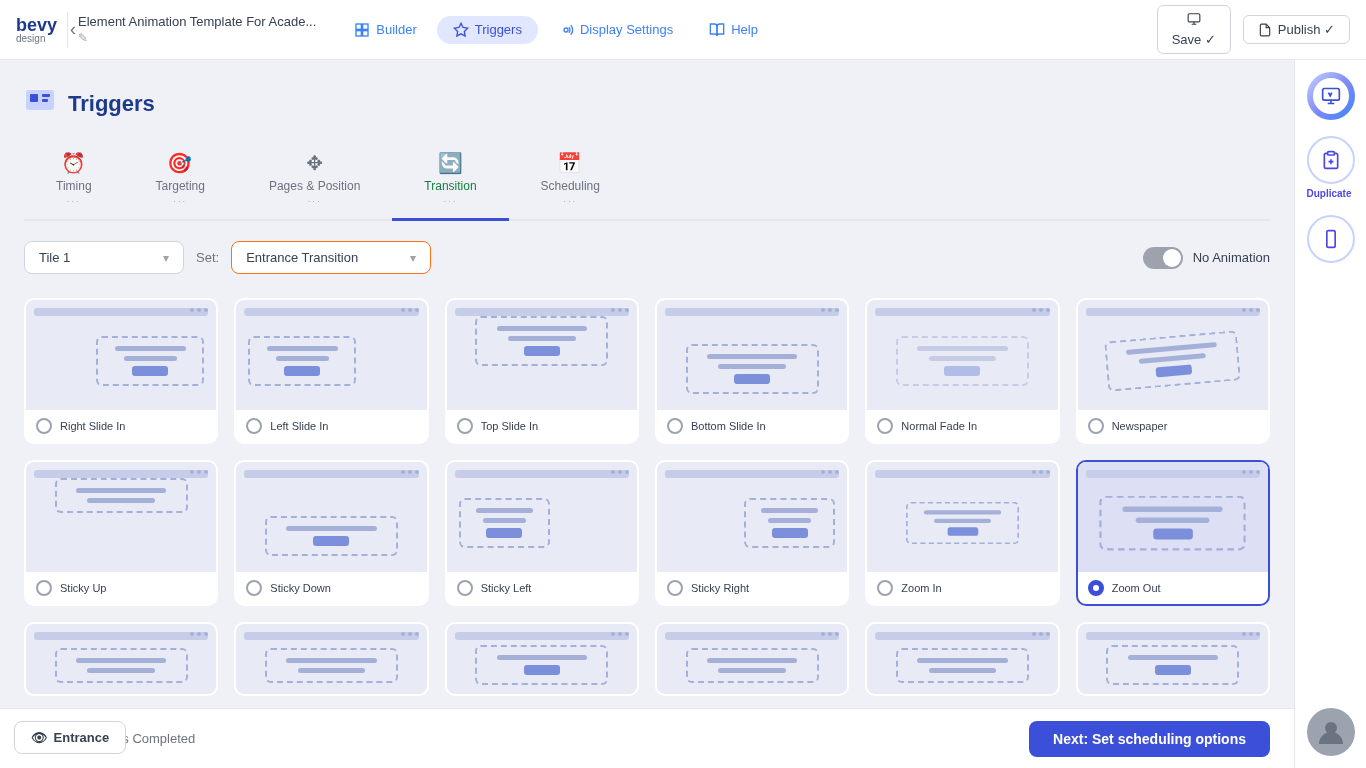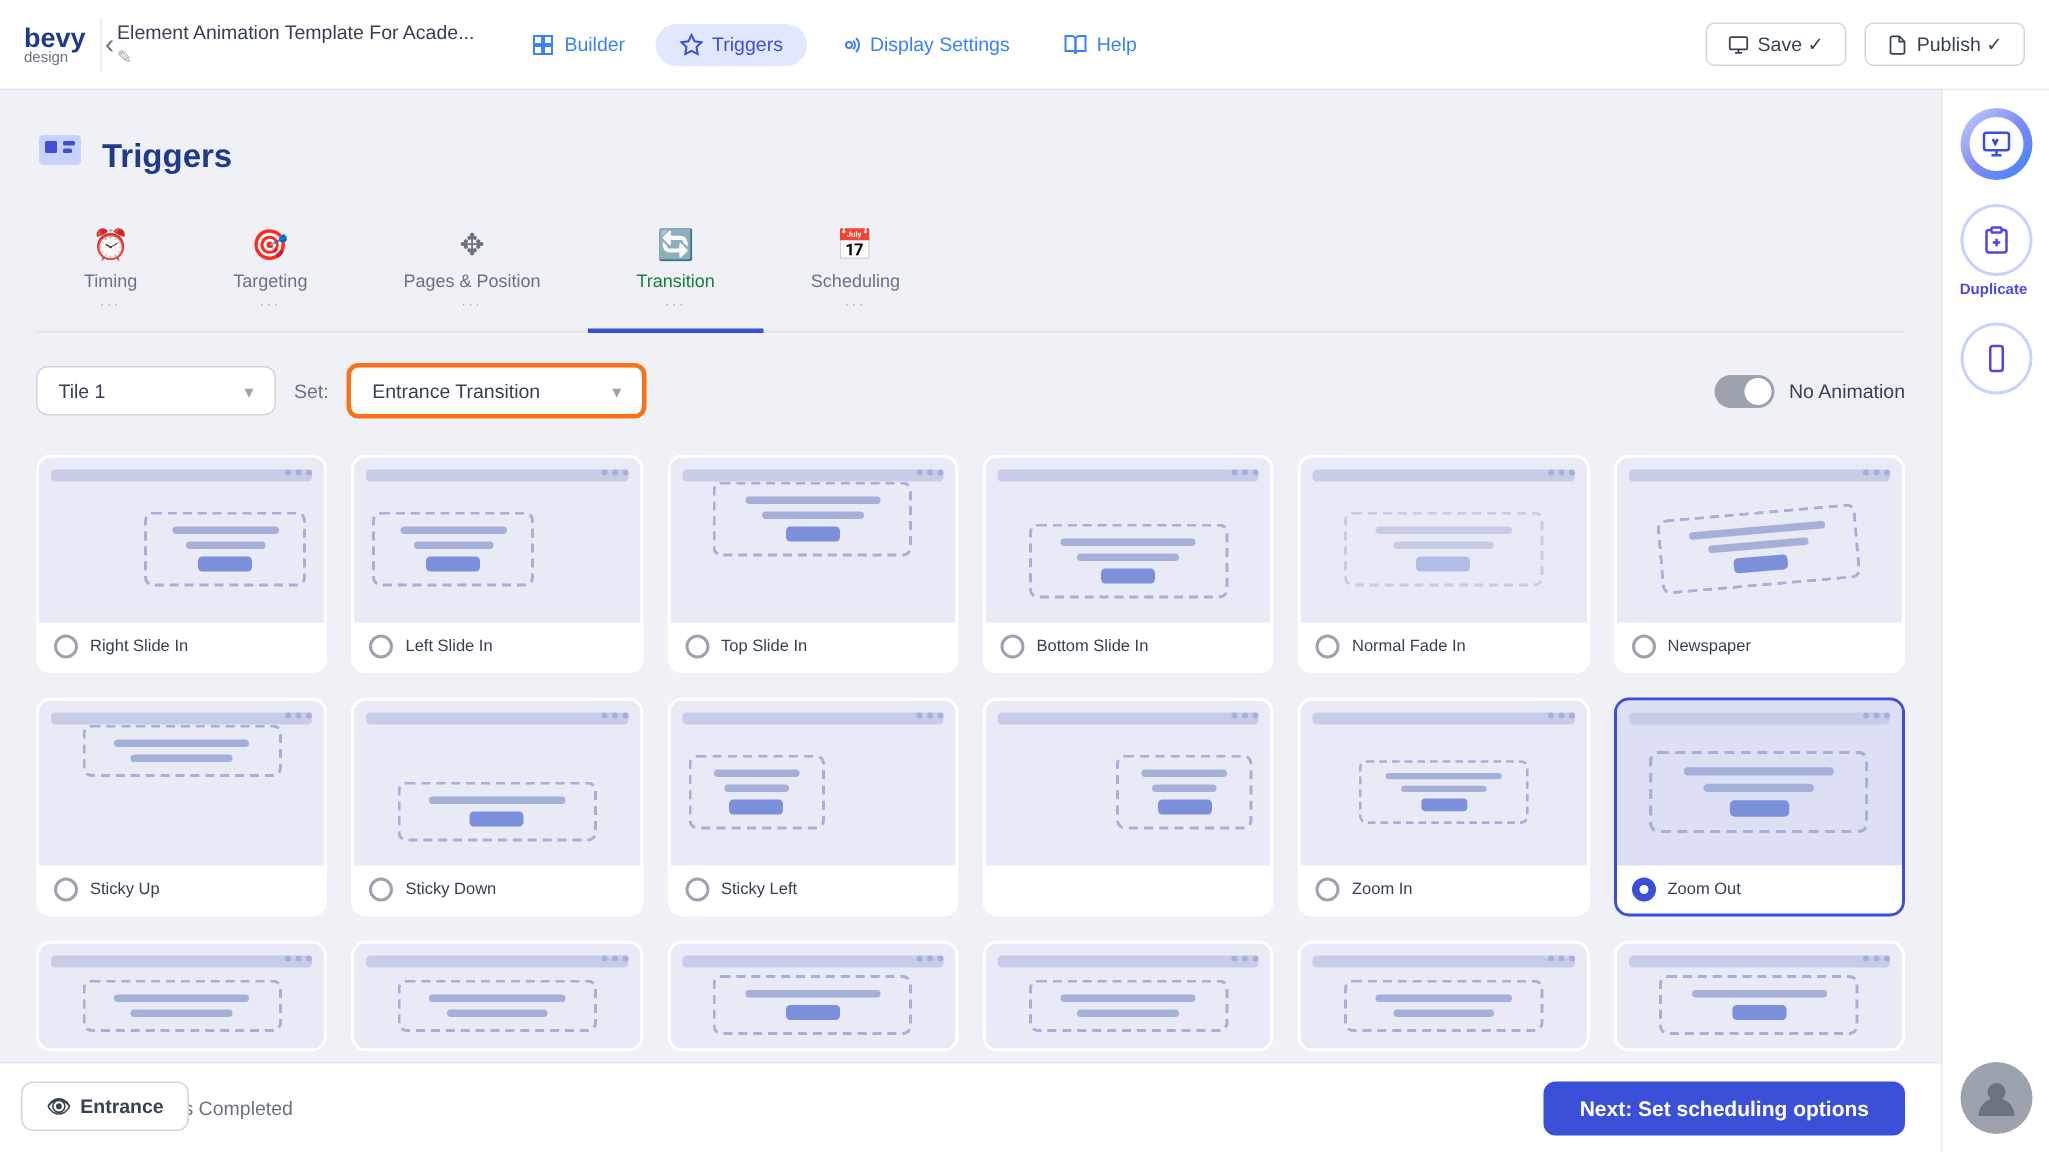"Save ✓" .nav-save-btn { flex-direction: none -> column }
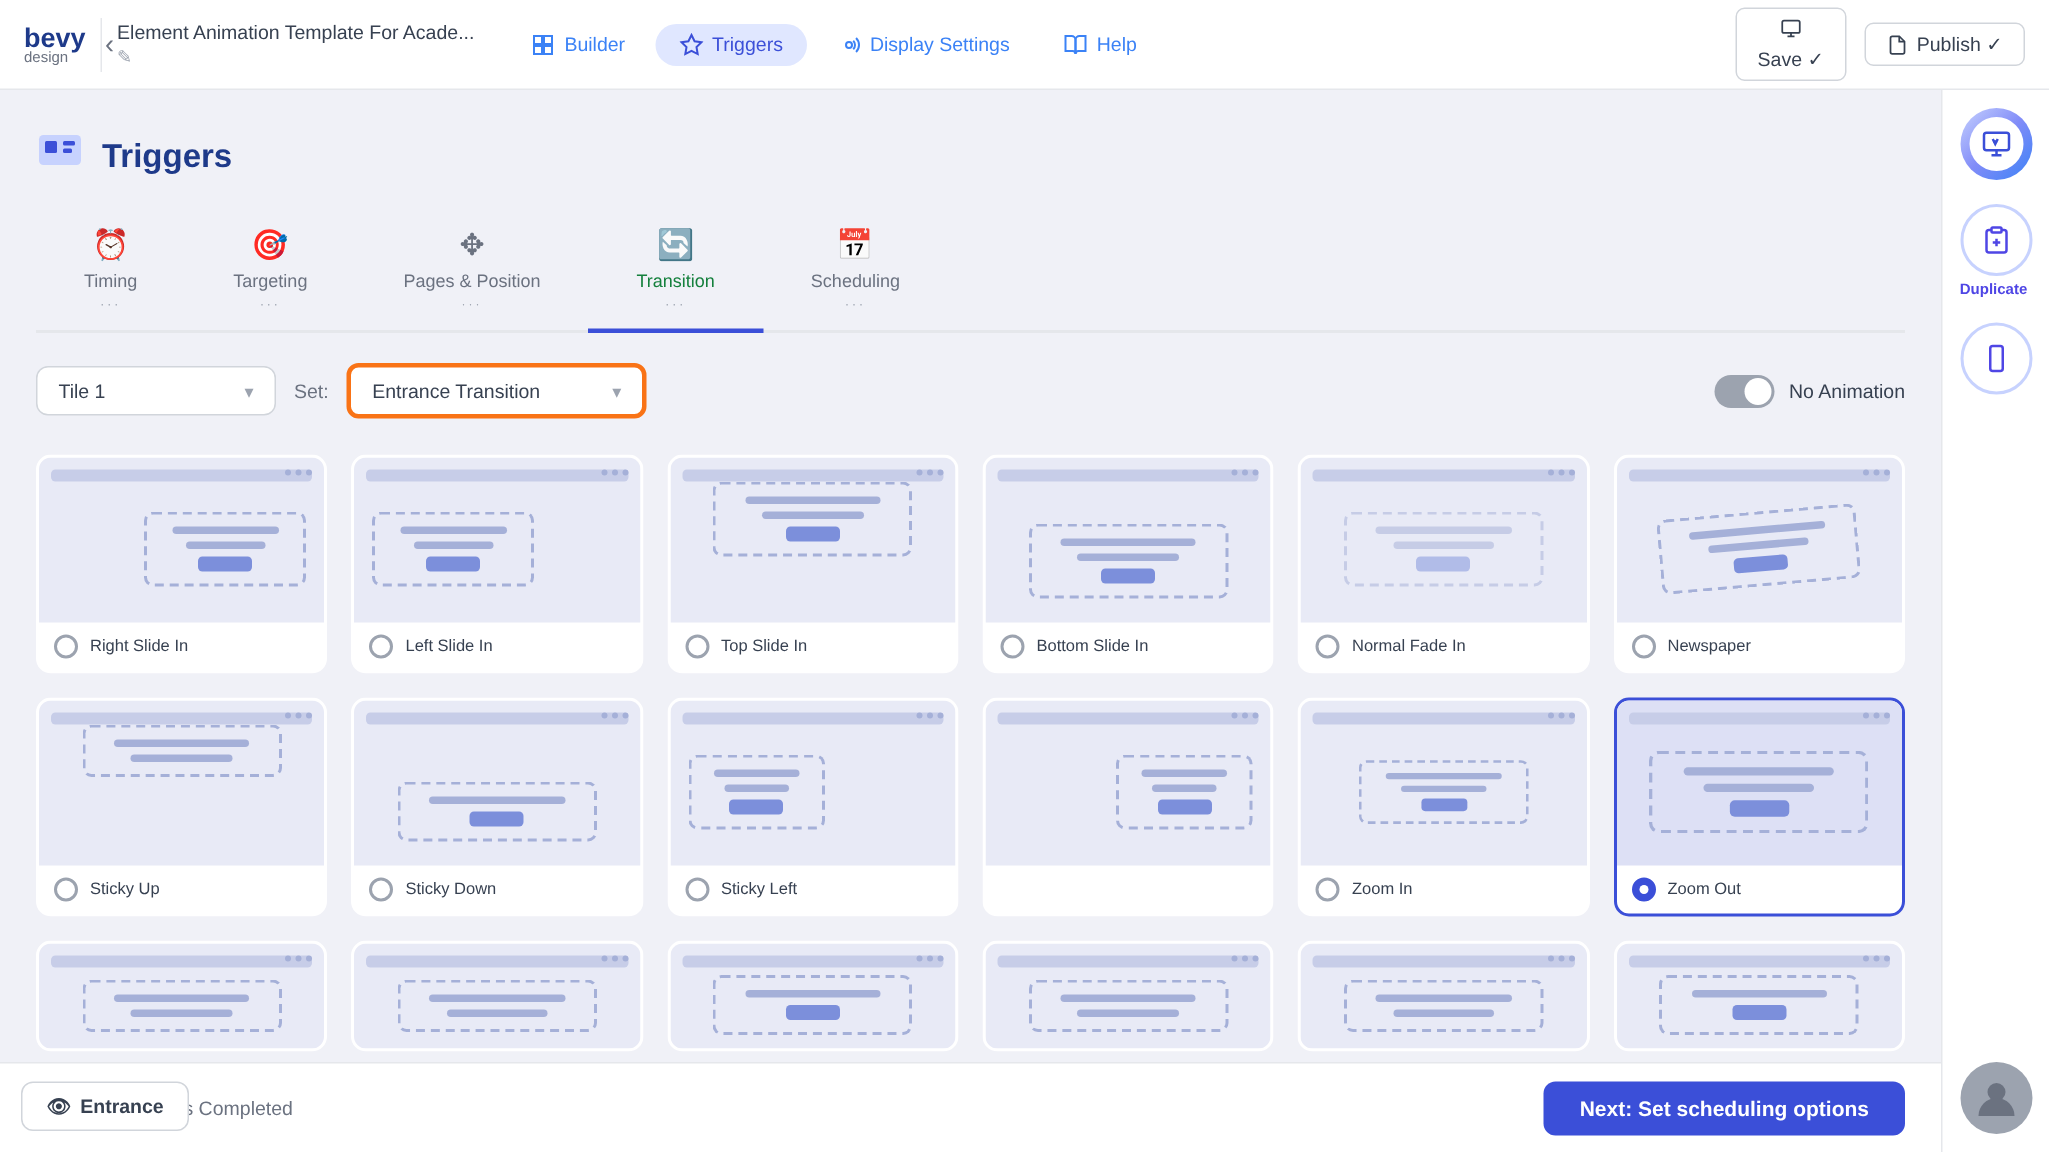"Entrance Transition" .set-dropdown { border: 3px solid #f97316 -> 1px solid #f97316 }
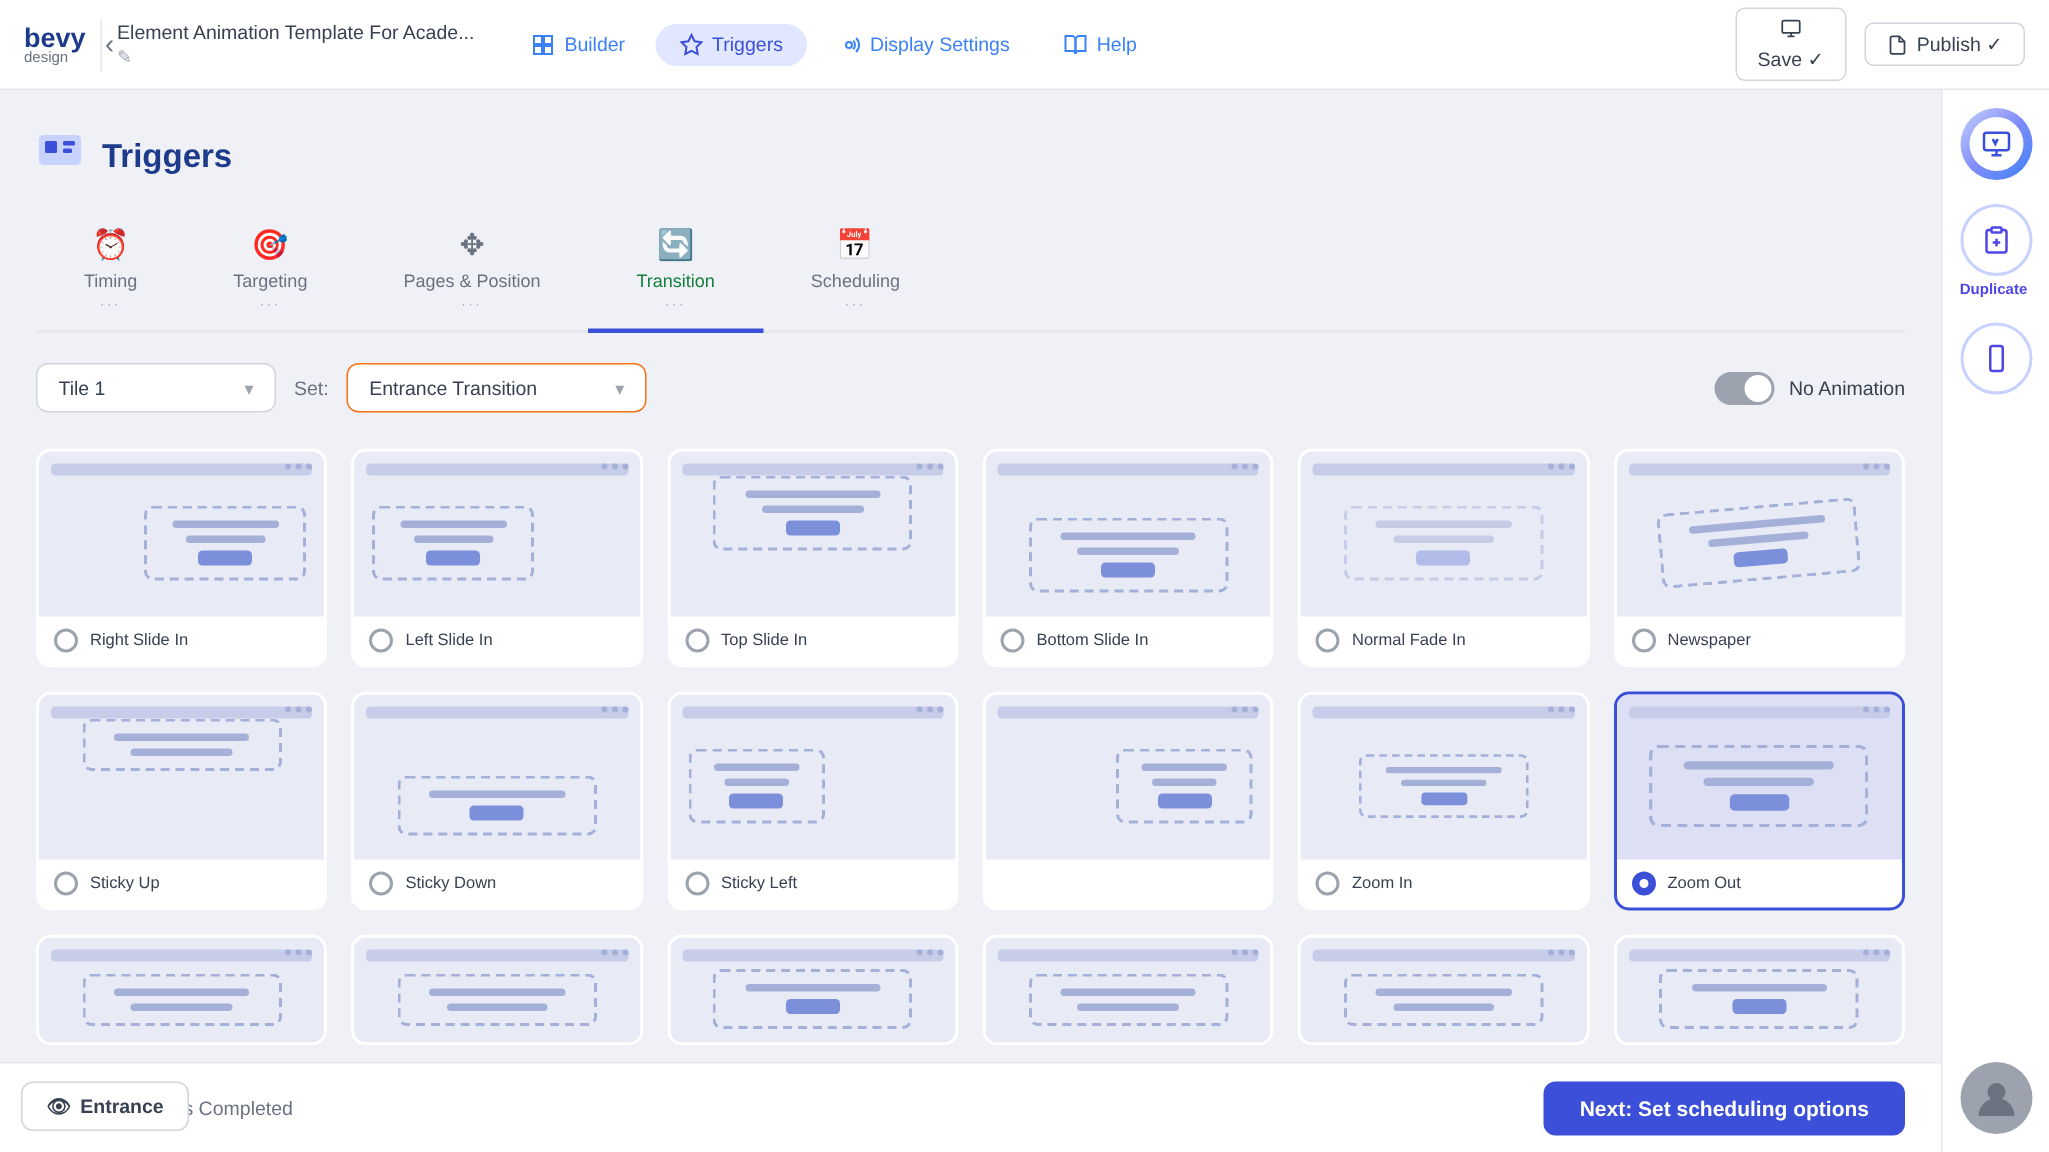"Sticky Right" div.card-footer { html: none -> <div> <div></div> <span>Sticky Right</span> </div> }
